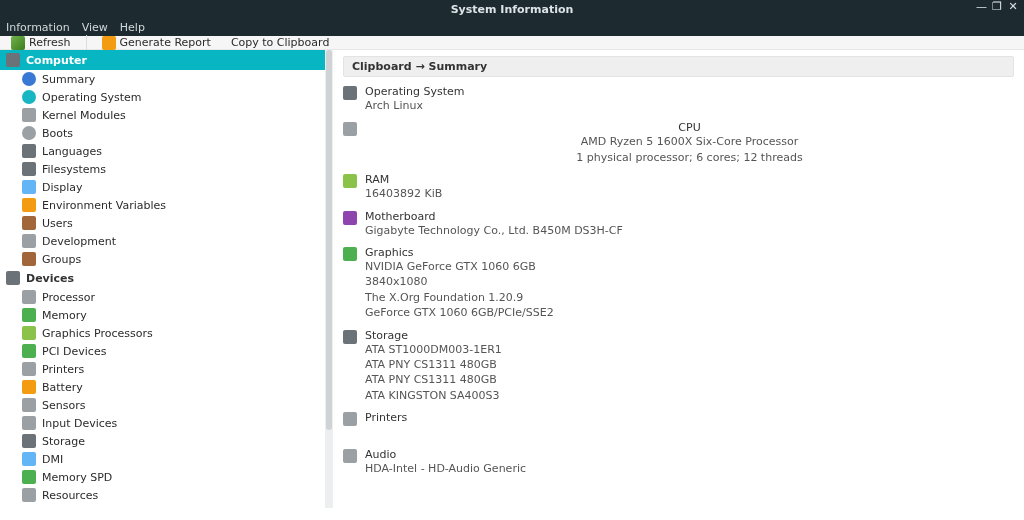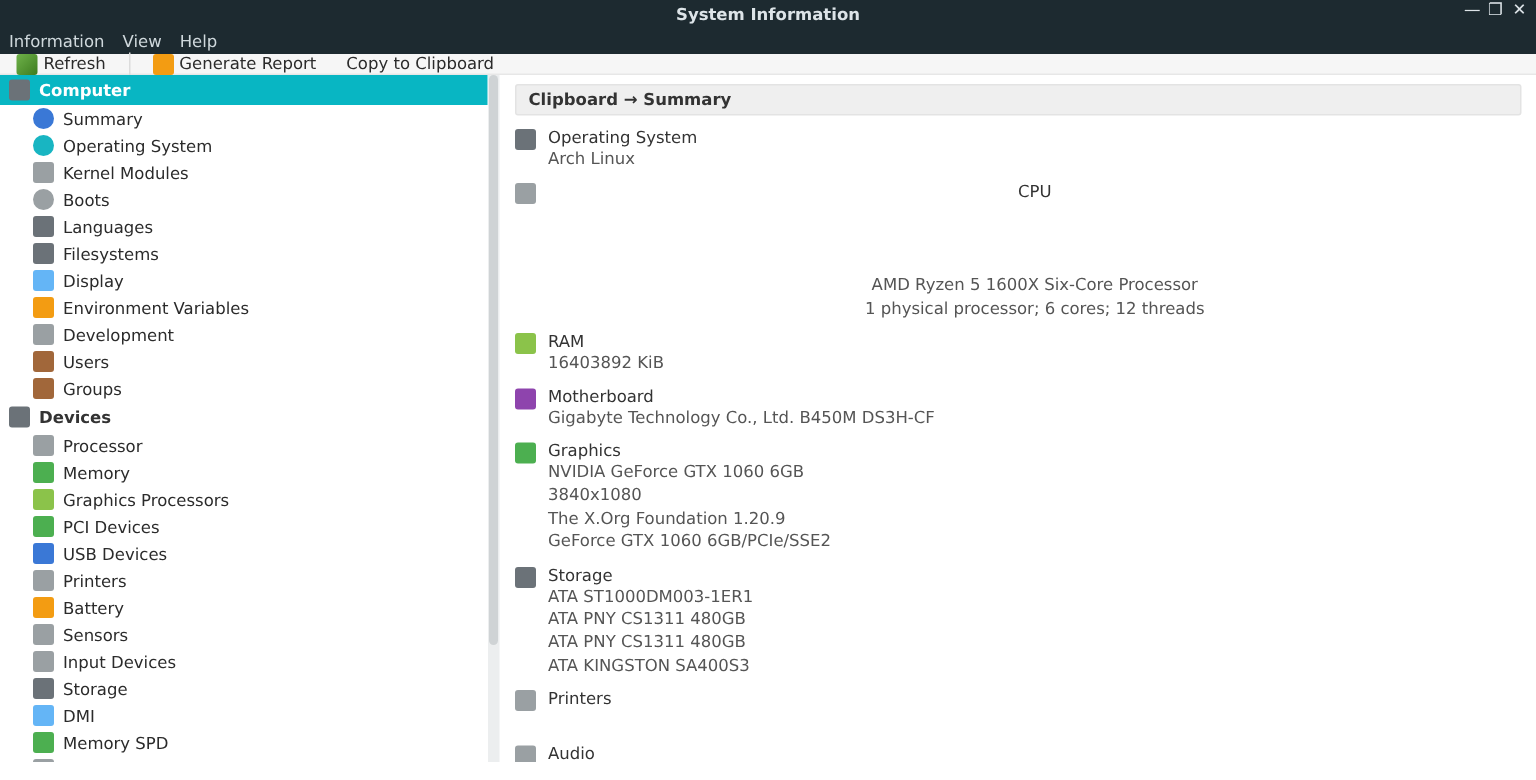"AMD Ryzen 5 1600X Six-Core" div.vals { margin-top: 48px -> none }
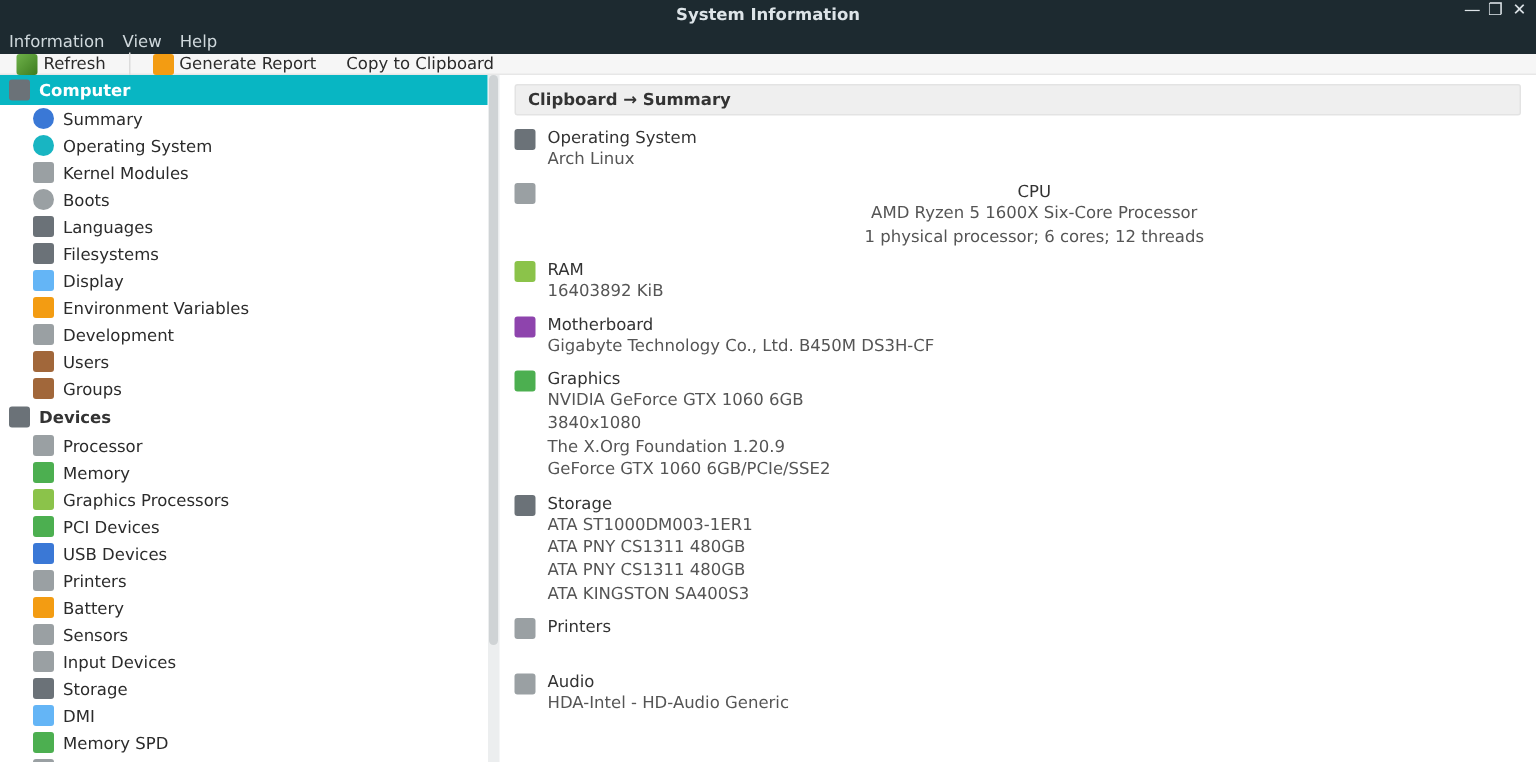"Development" div.tree-item { order: before "Users" -> after "Users" }
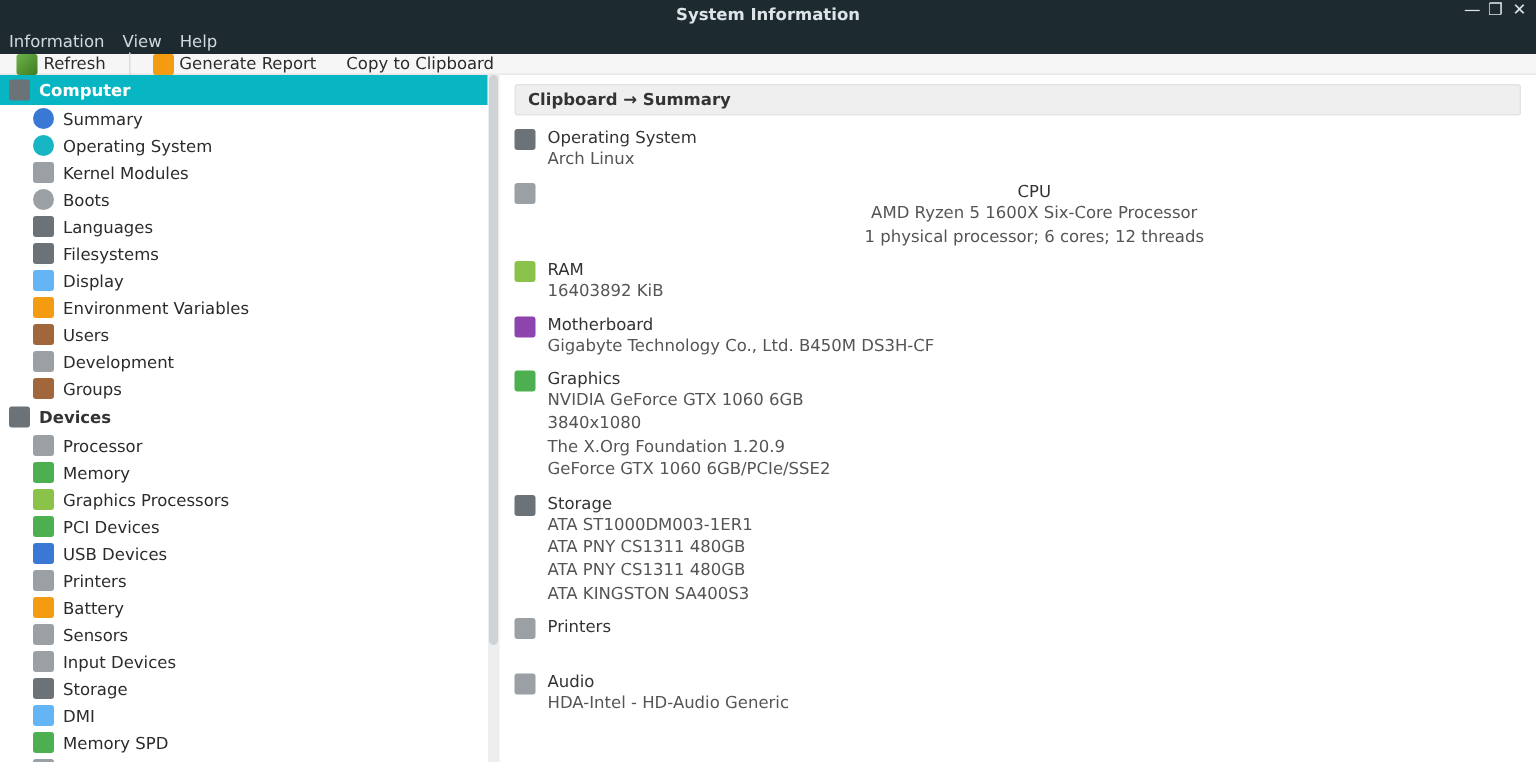"USB Devices" div.tree-item { html: <div> <span></span> <span>USB Devices</span> </div> -> none }
